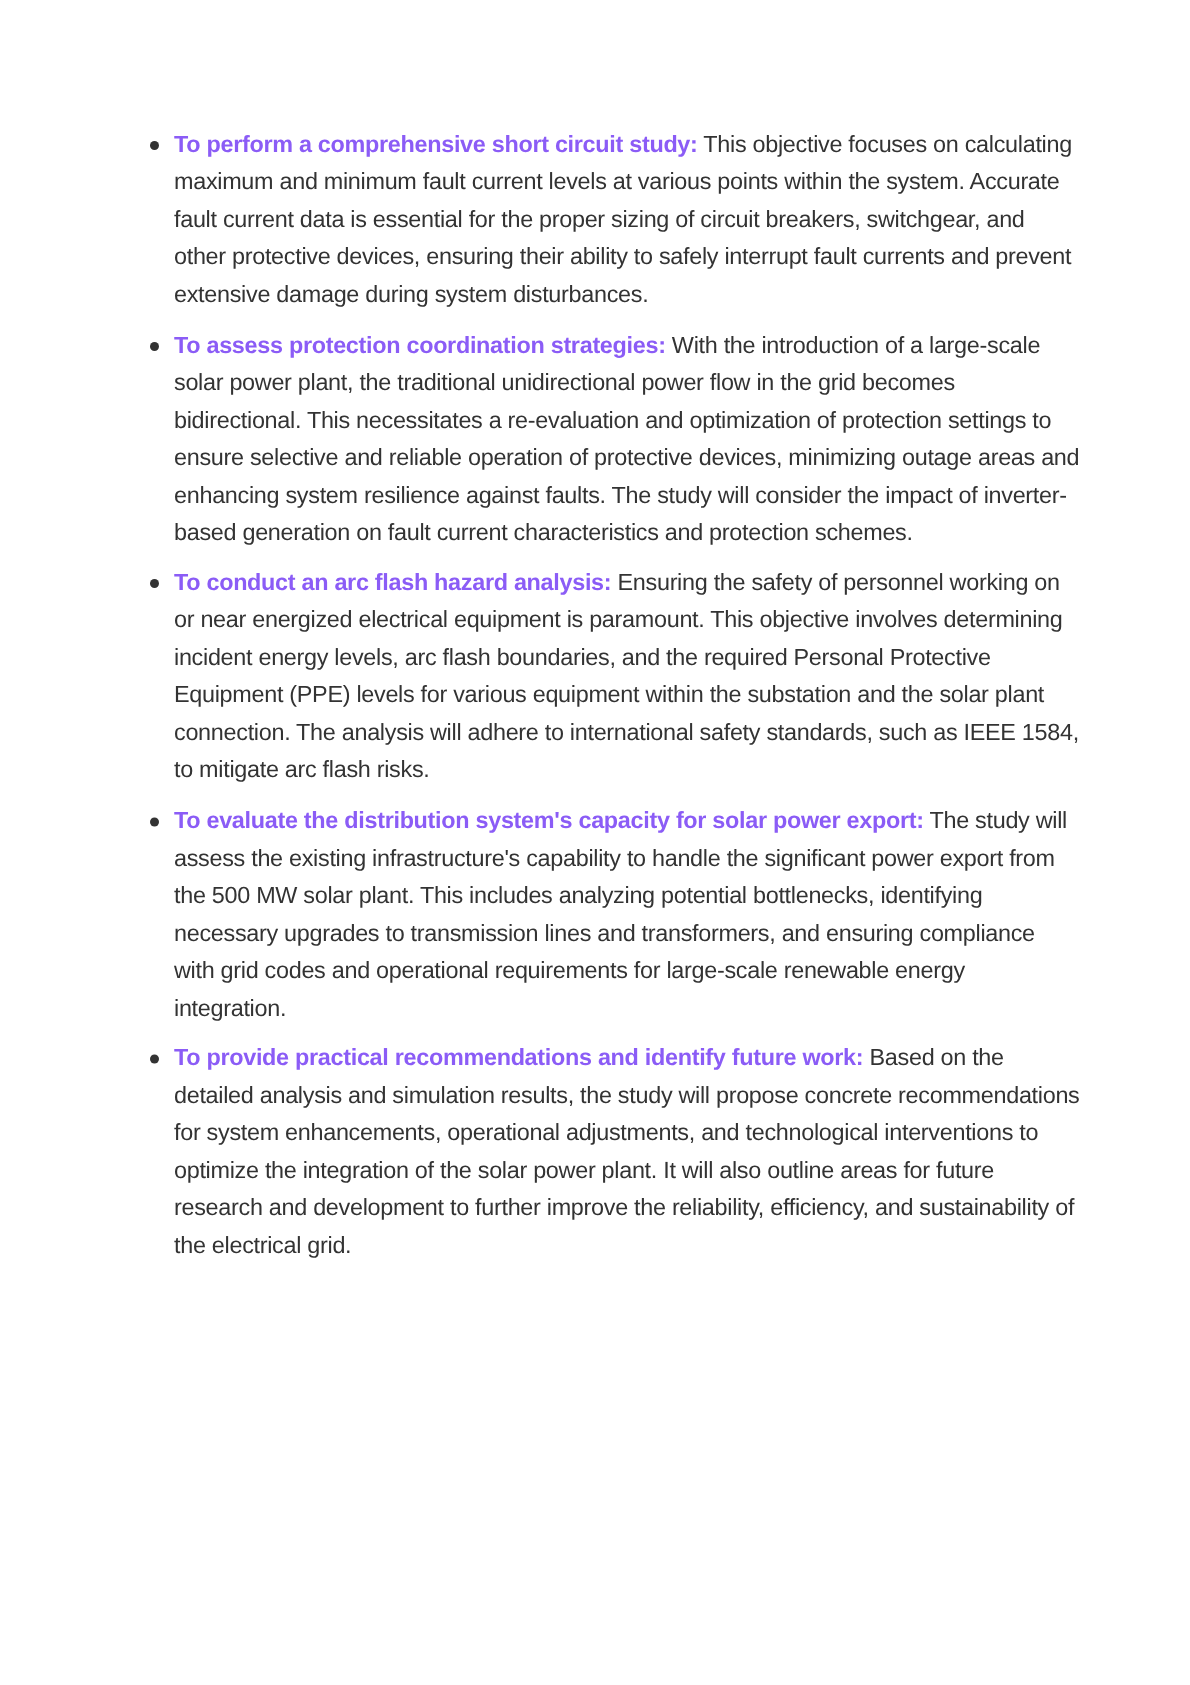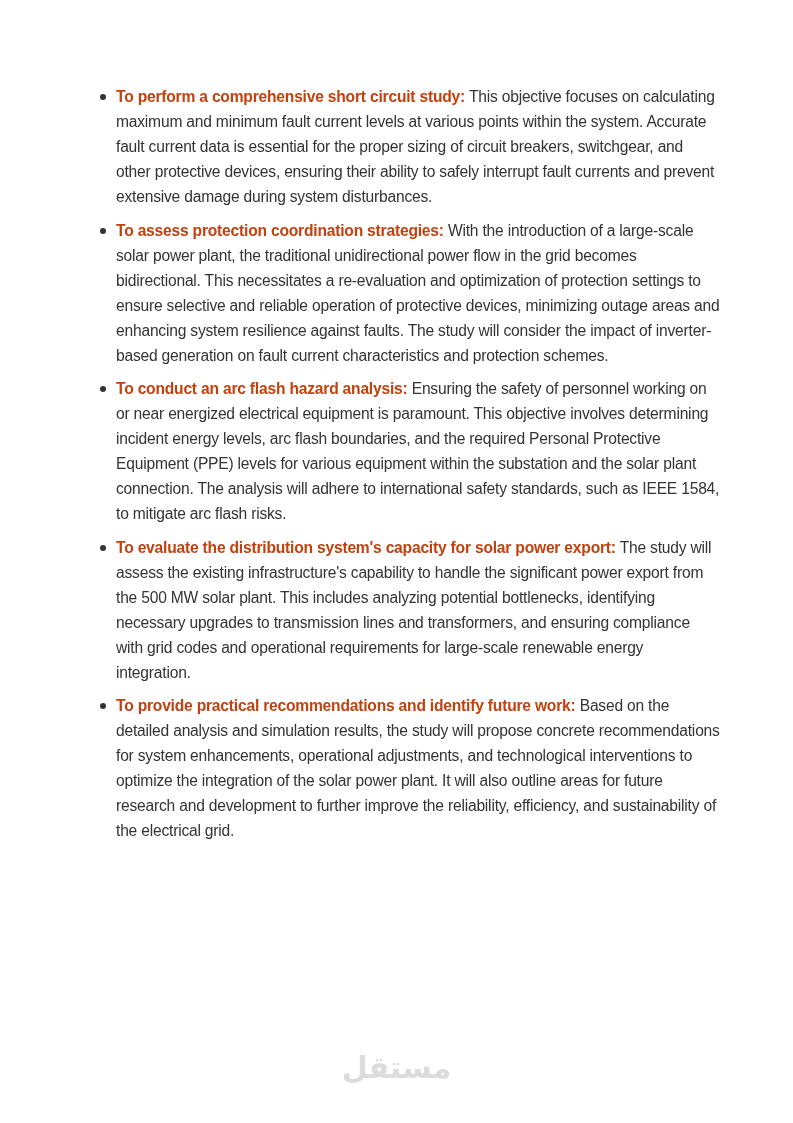"To perform a comprehensive short" .lead { color: #c2410c -> #8b5cf6 }
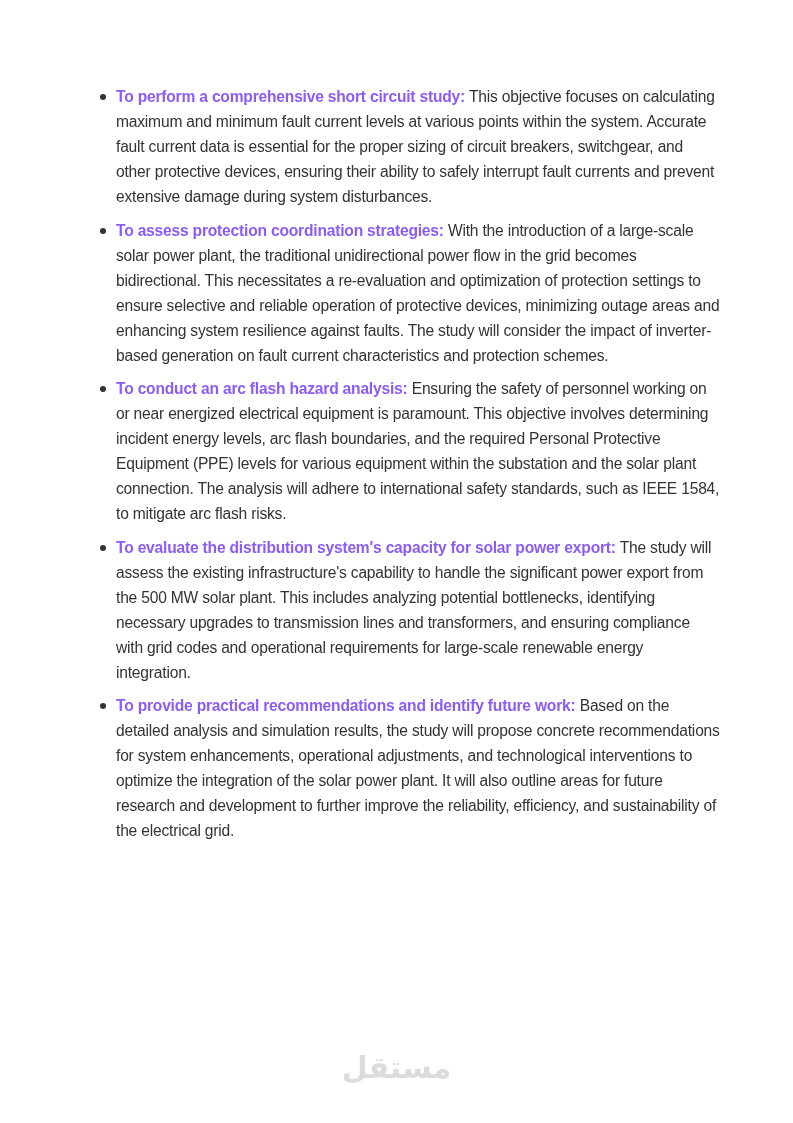"مستقل" div.wm-arabic { html: <div>مستقل</div> -> none }
